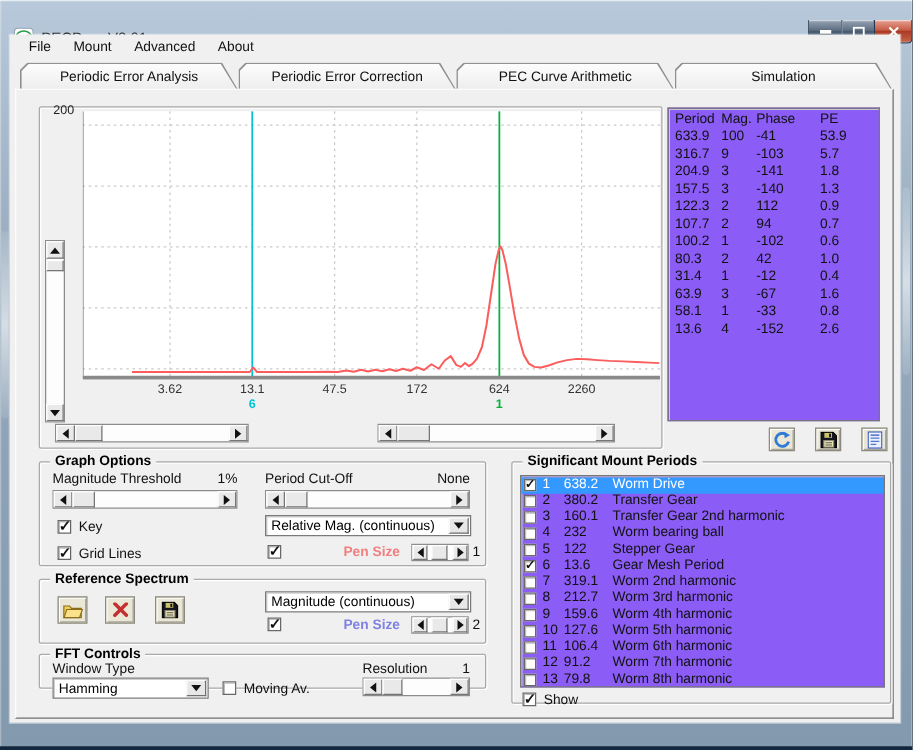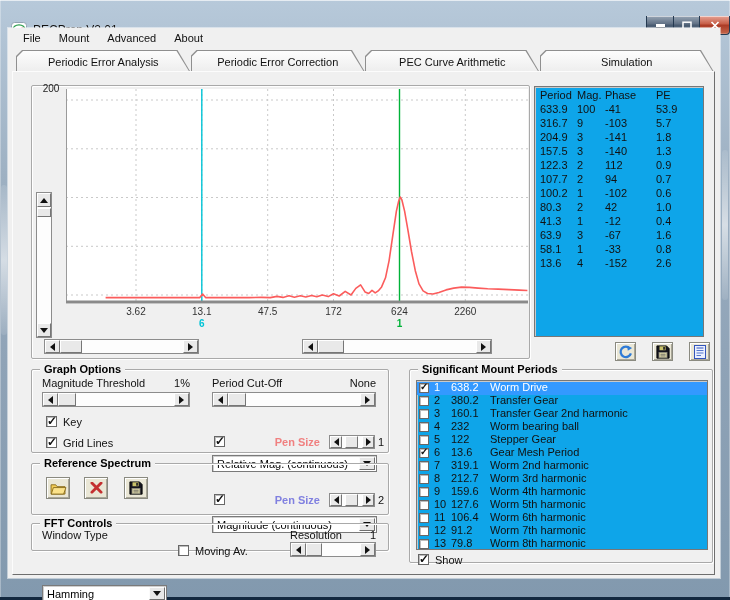"Period" .listbox { background: #0ea5e9 -> #8b5cf6 }
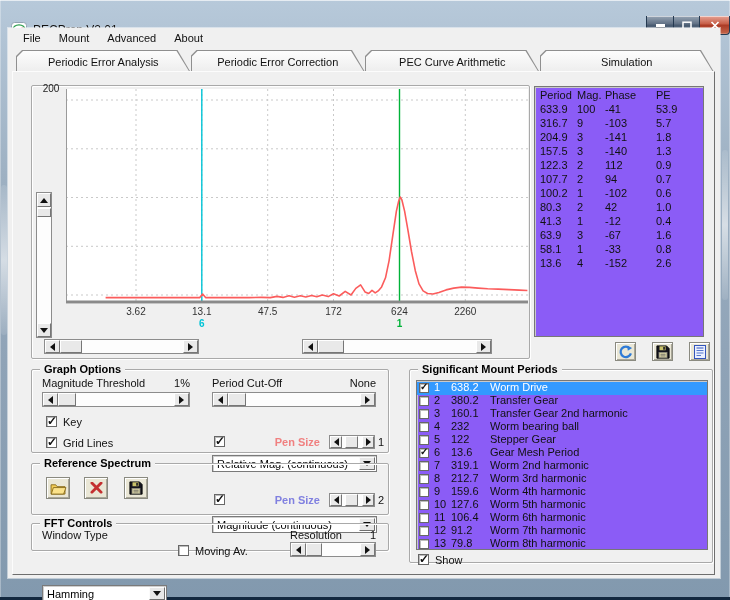"41.3" span.spec-c0 { text: 41.3 -> 31.4 }
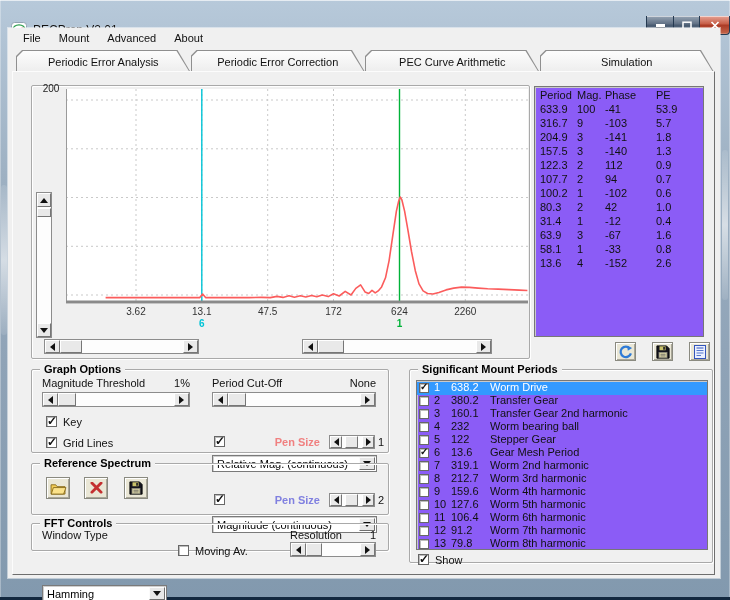"Relative Mag. (continuous)" .combo { margin-top: 43px -> none }
